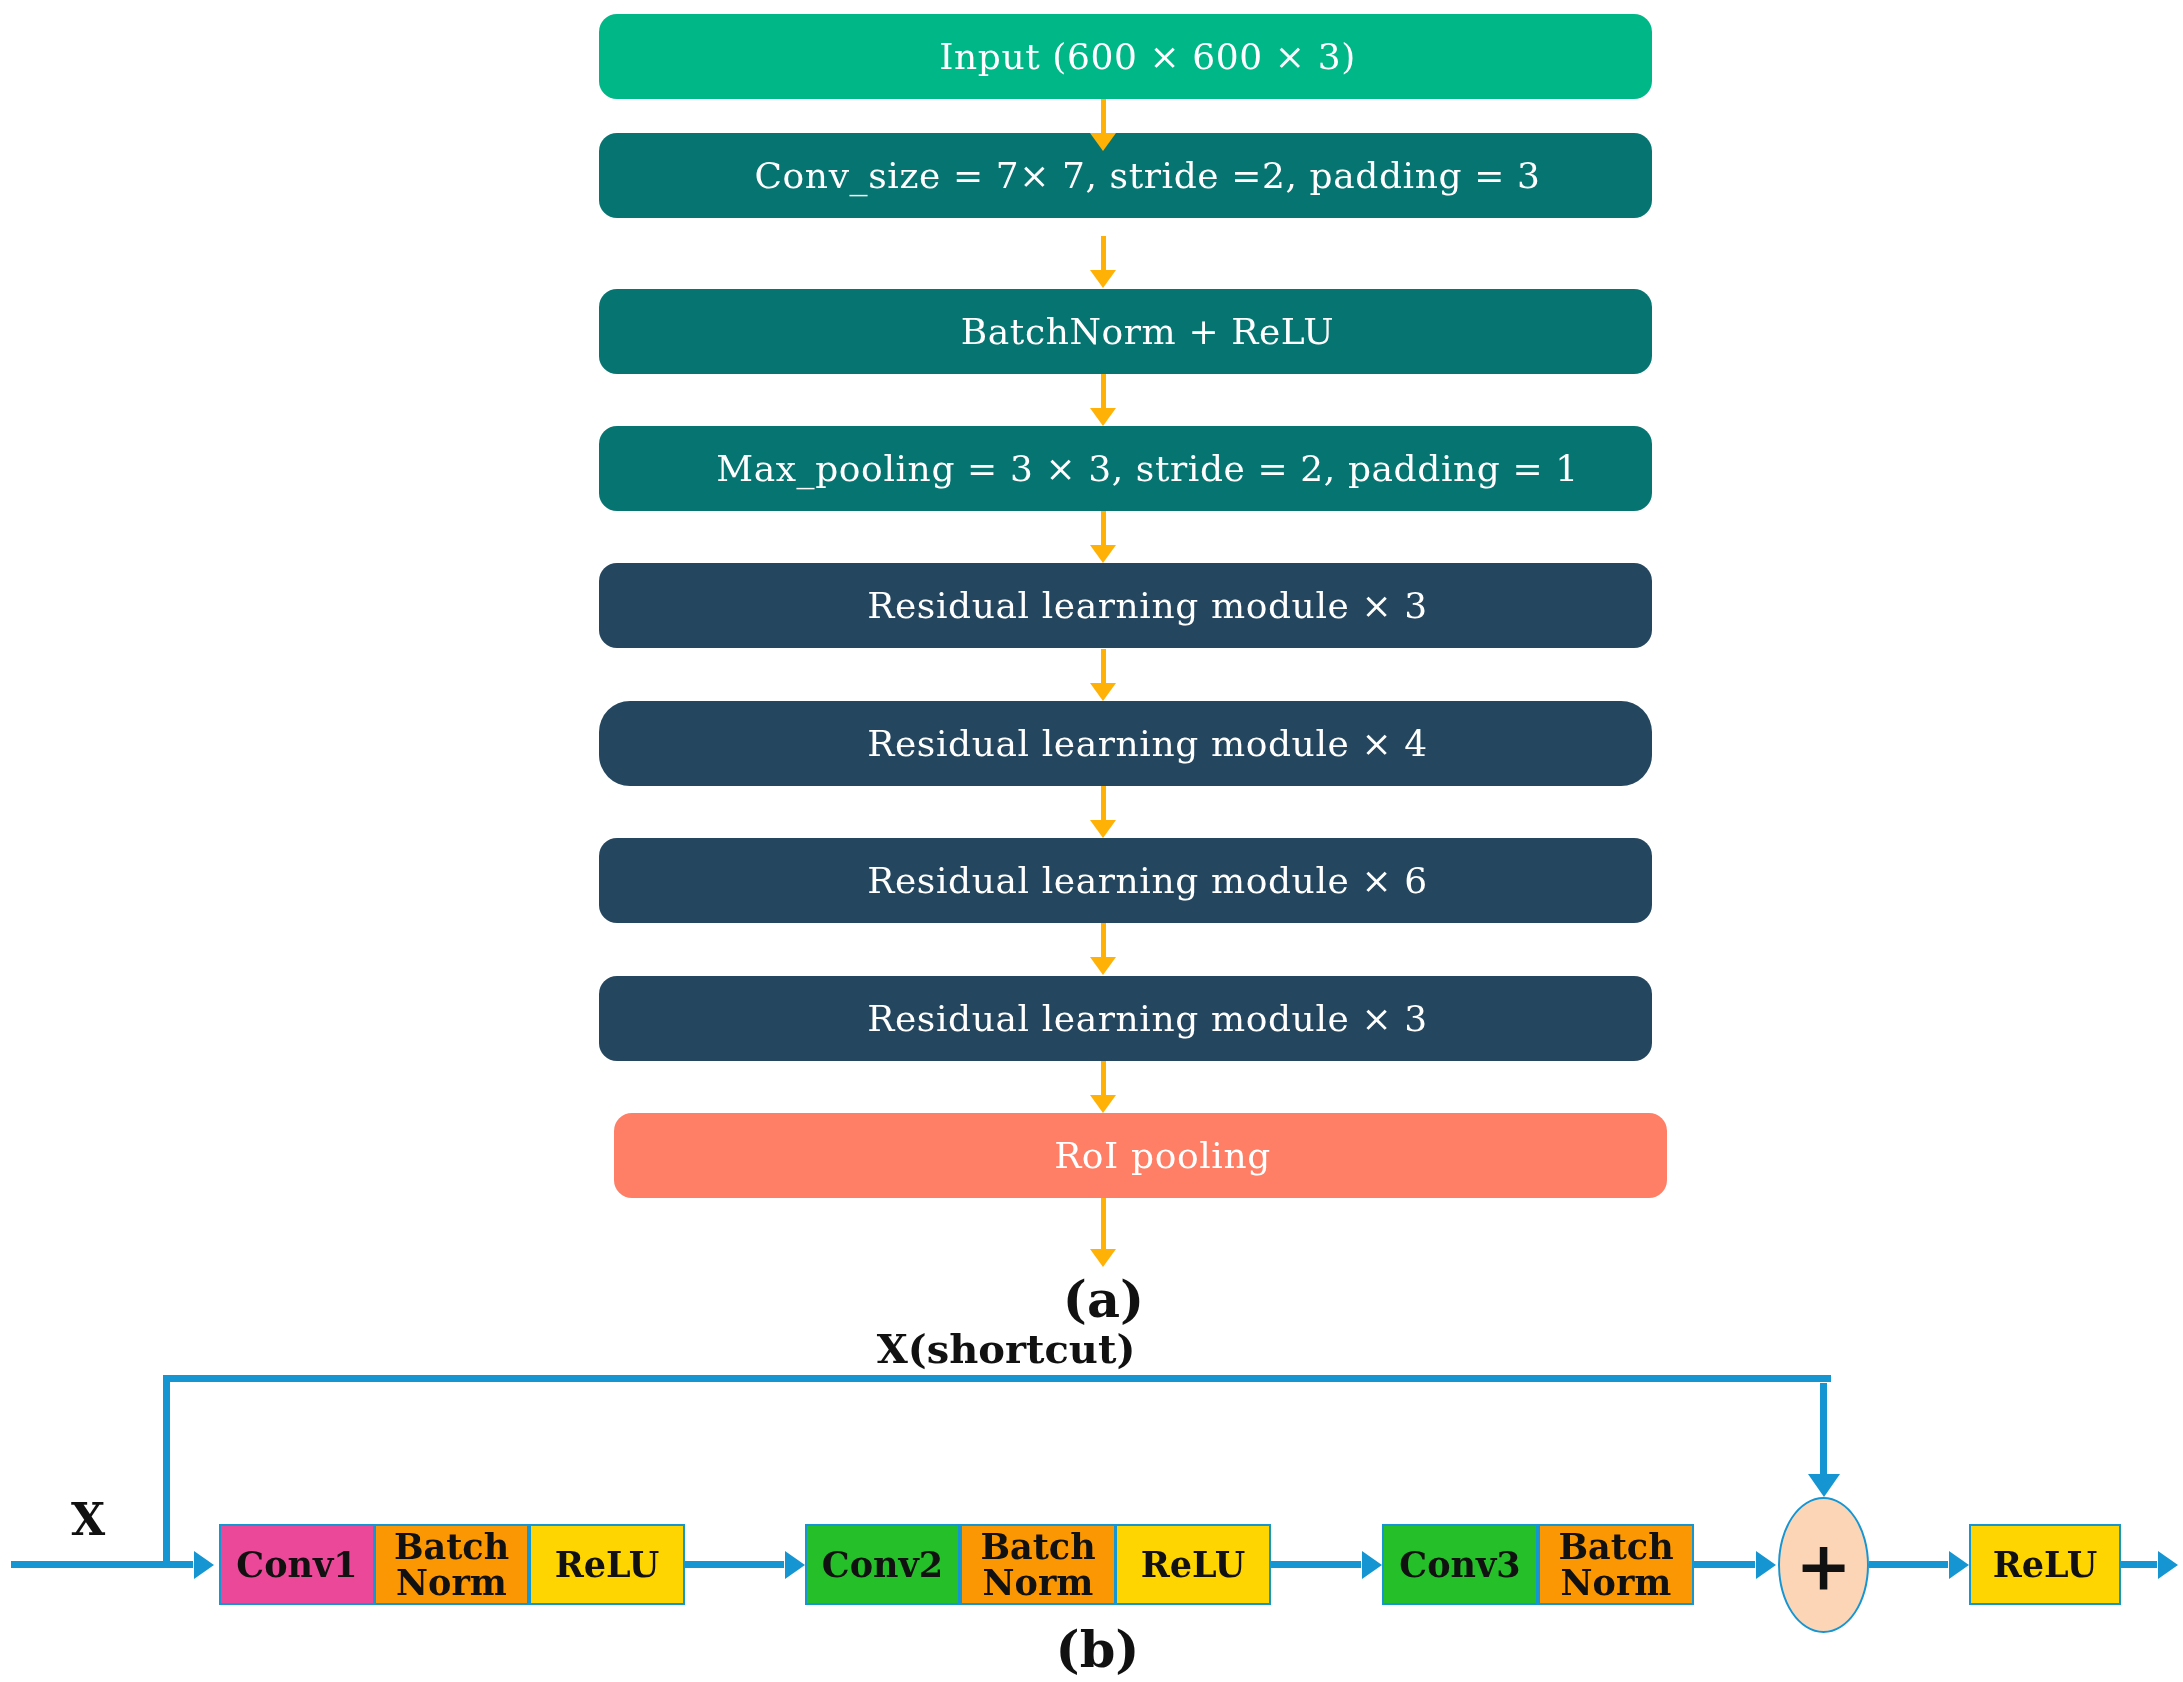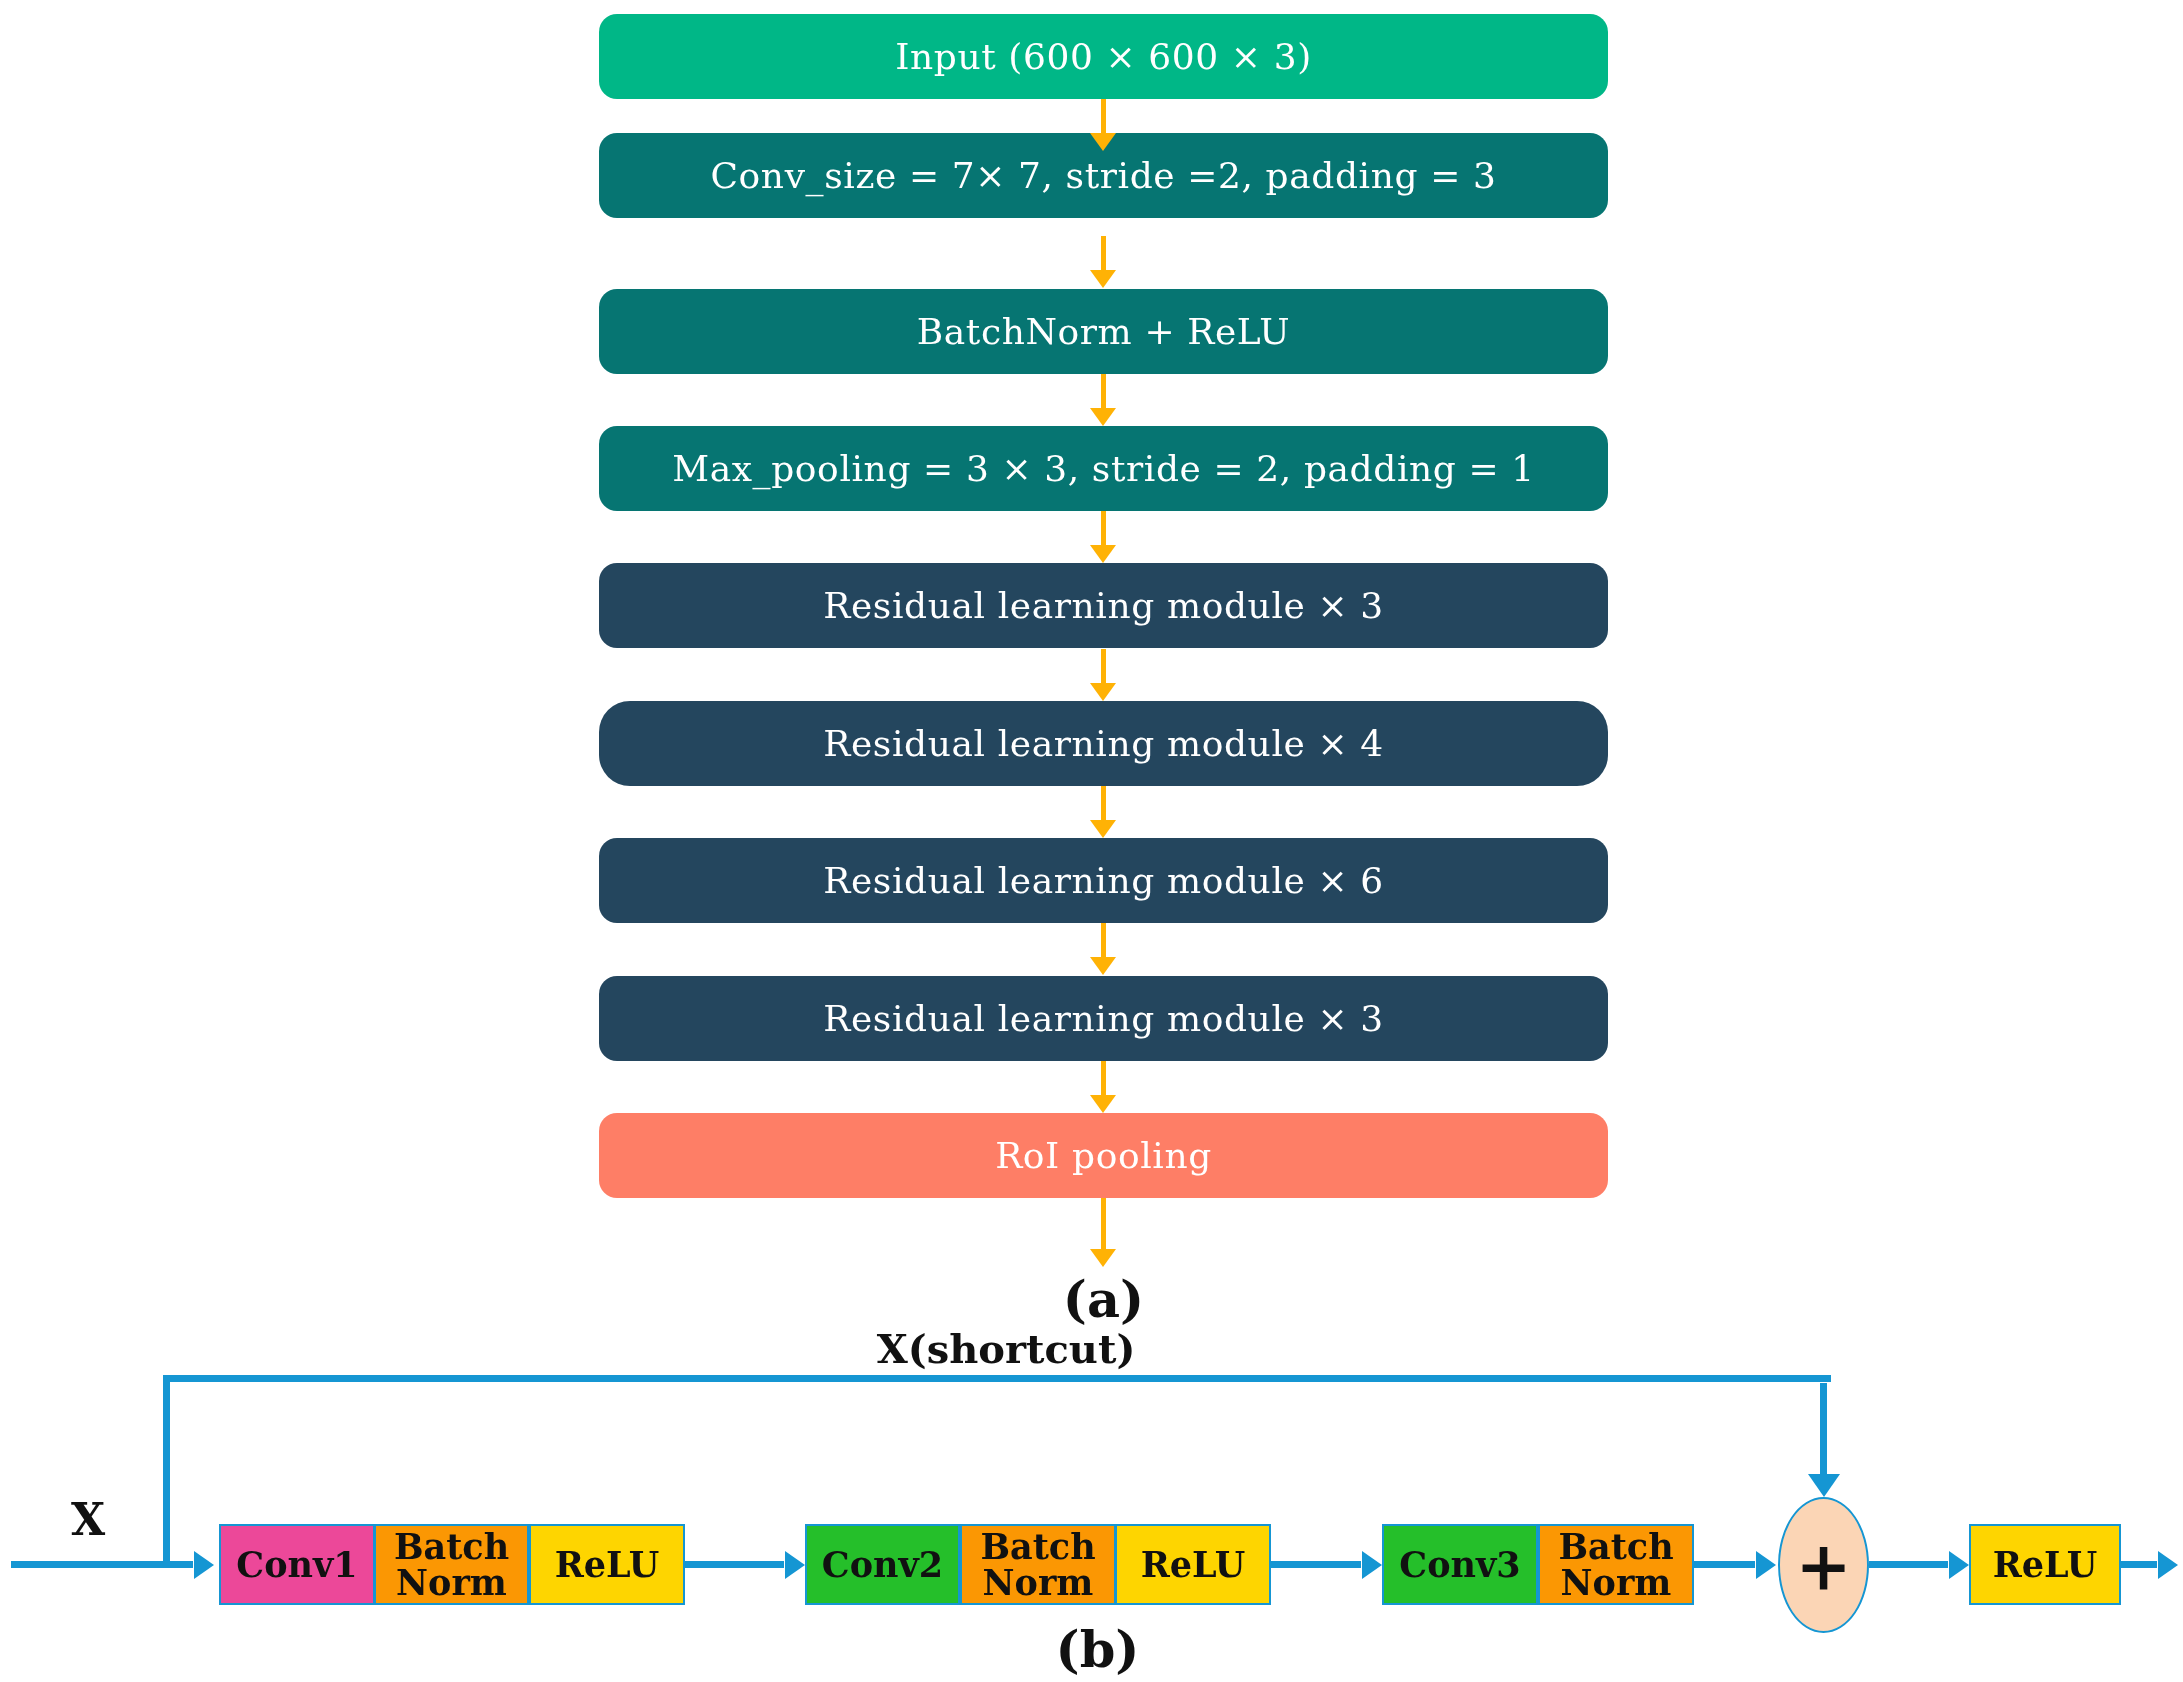"Input (600 × 600 ×" .a-box { padding-left: none -> 44px }
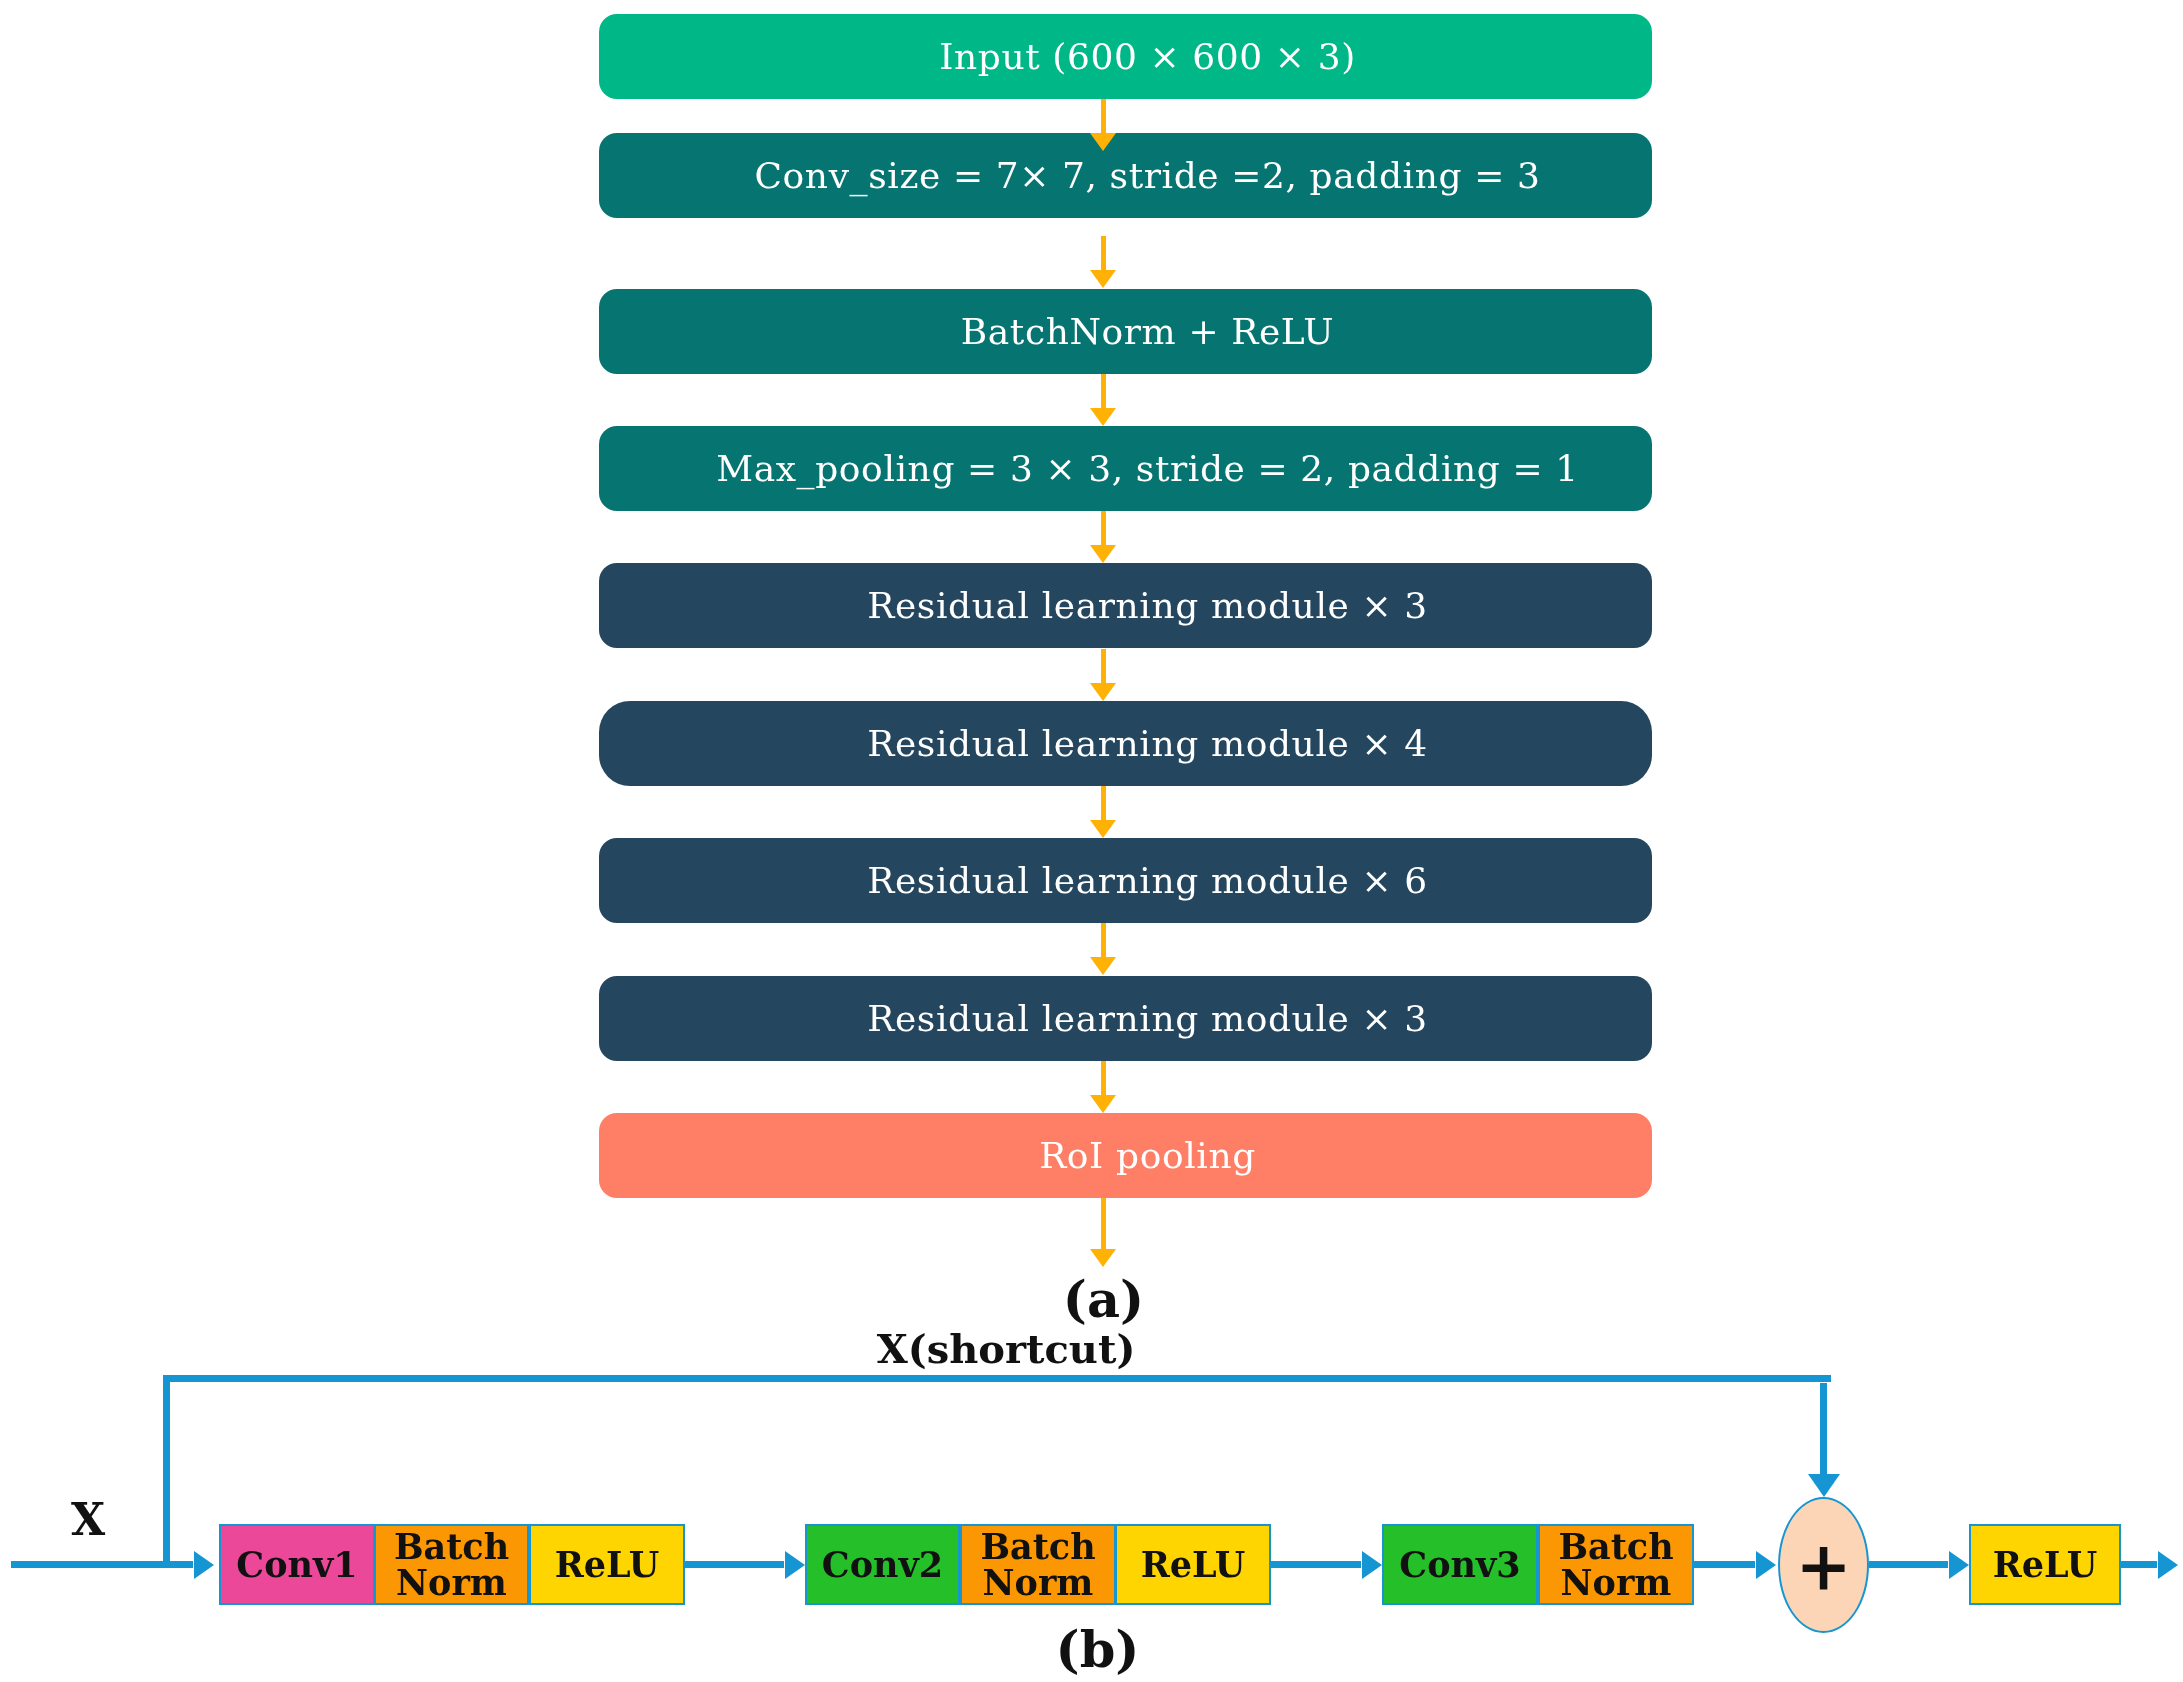"RoI pooling" div.a-box { margin-left: none -> 15px }
